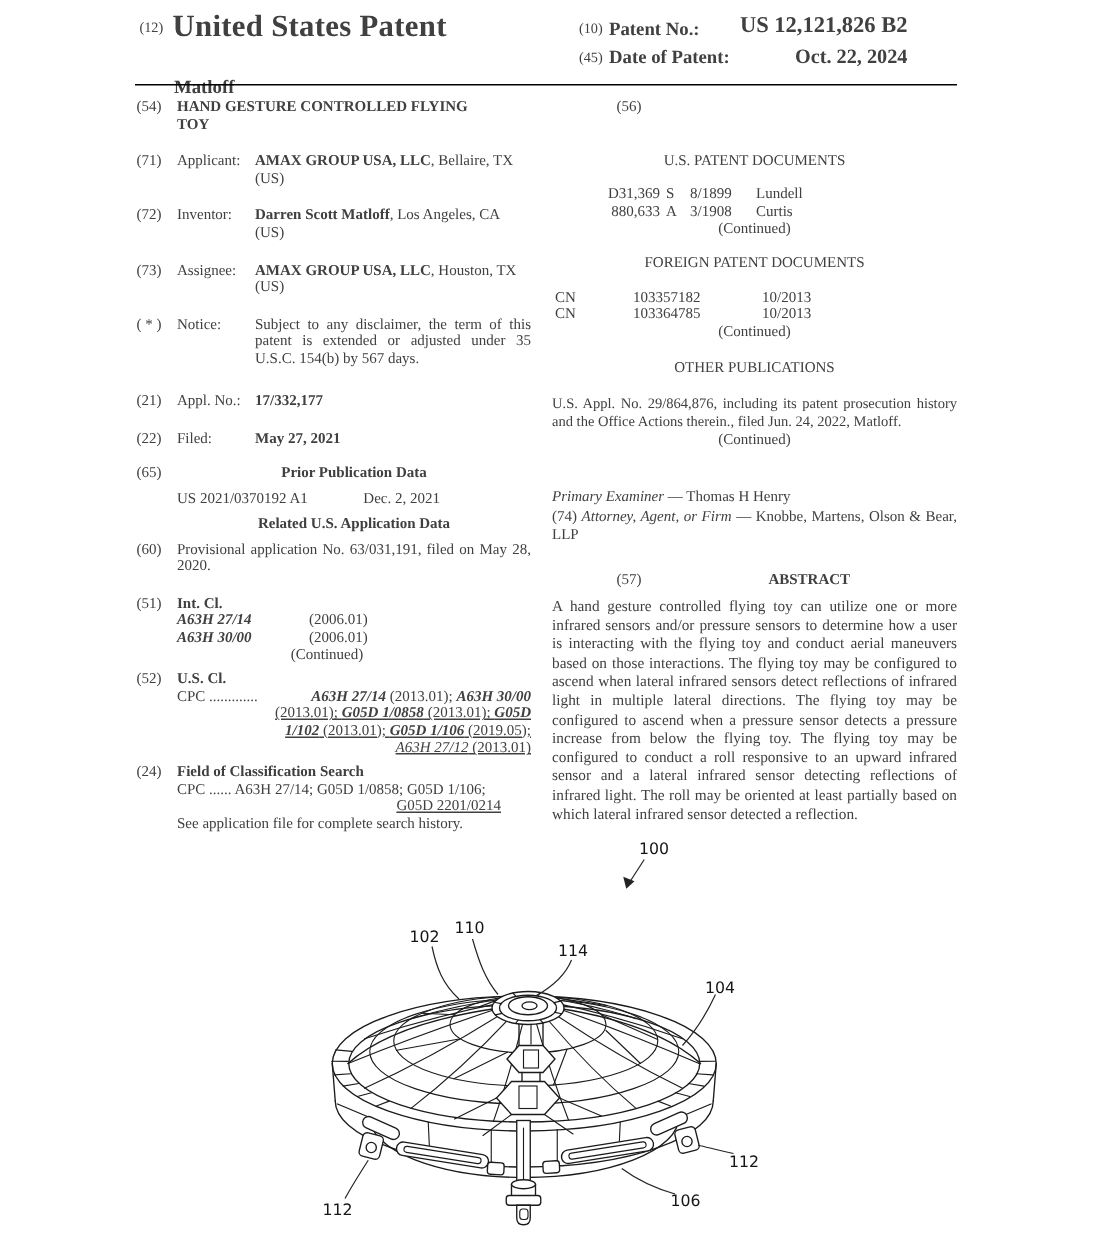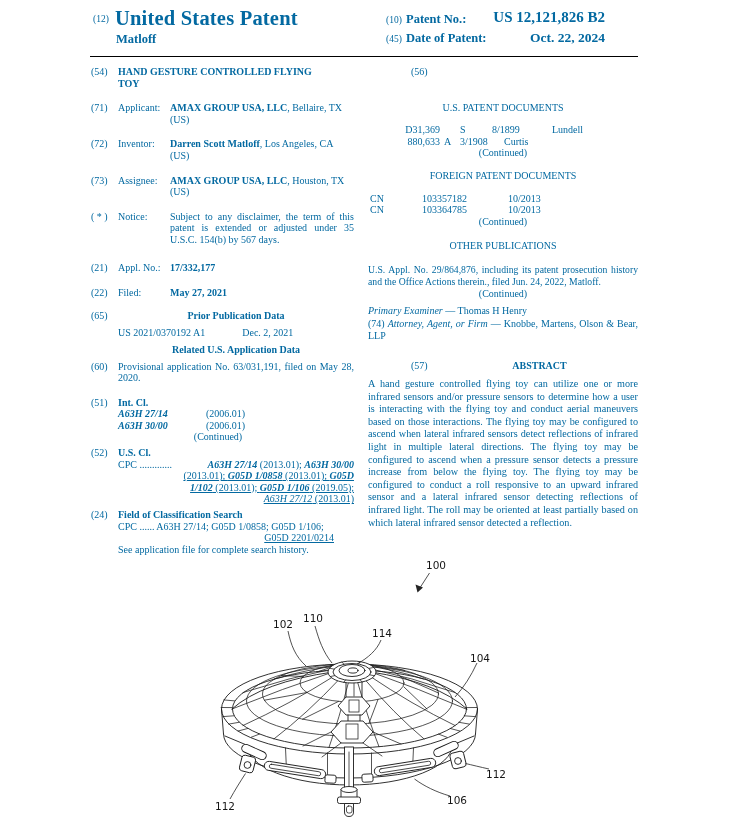"(12)" .page { color: #0369a1 -> #404040 }
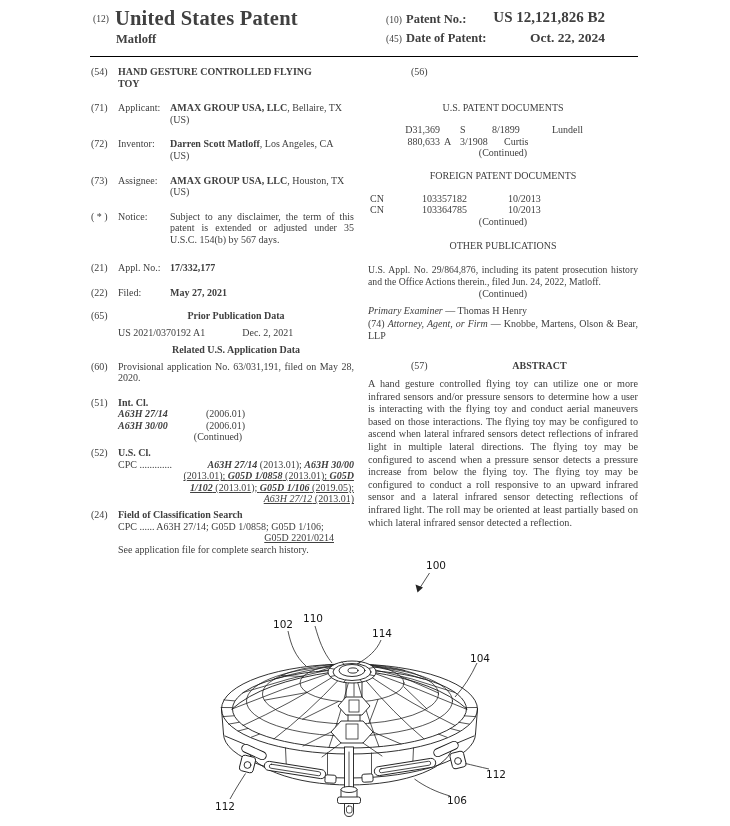"Matloff" span.abs { top: 32px -> 51px }
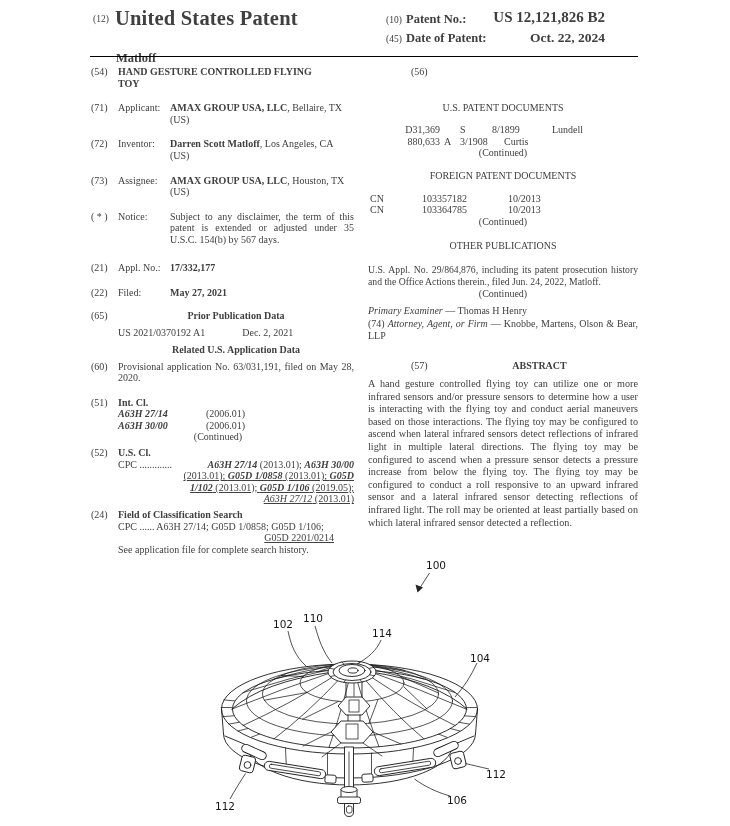"D31,369" div.usrow { gap: 16px -> none }
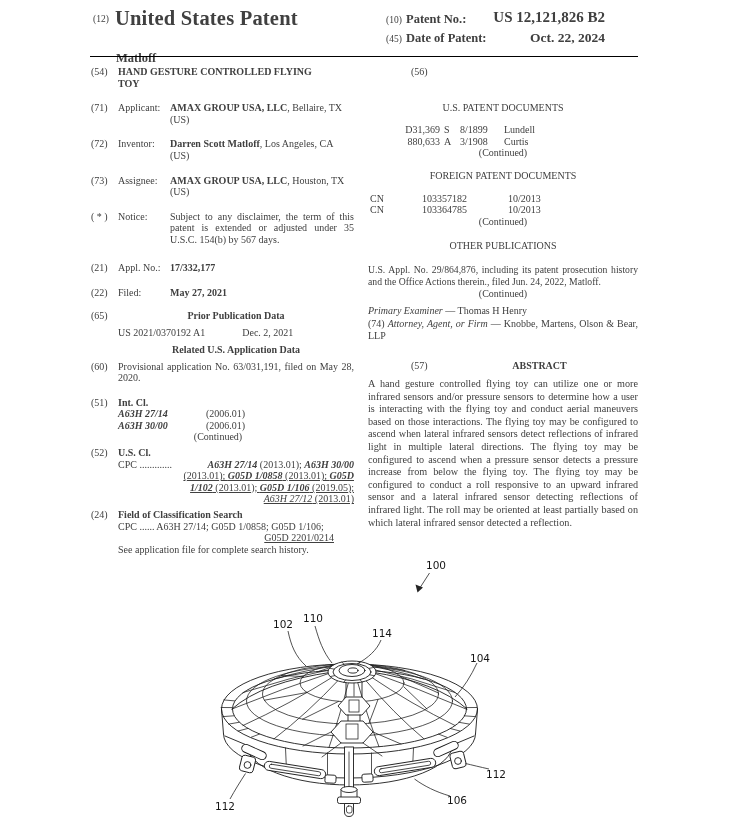"Primary Examiner — Thomas H" div { margin-top: 5px -> 26px }
